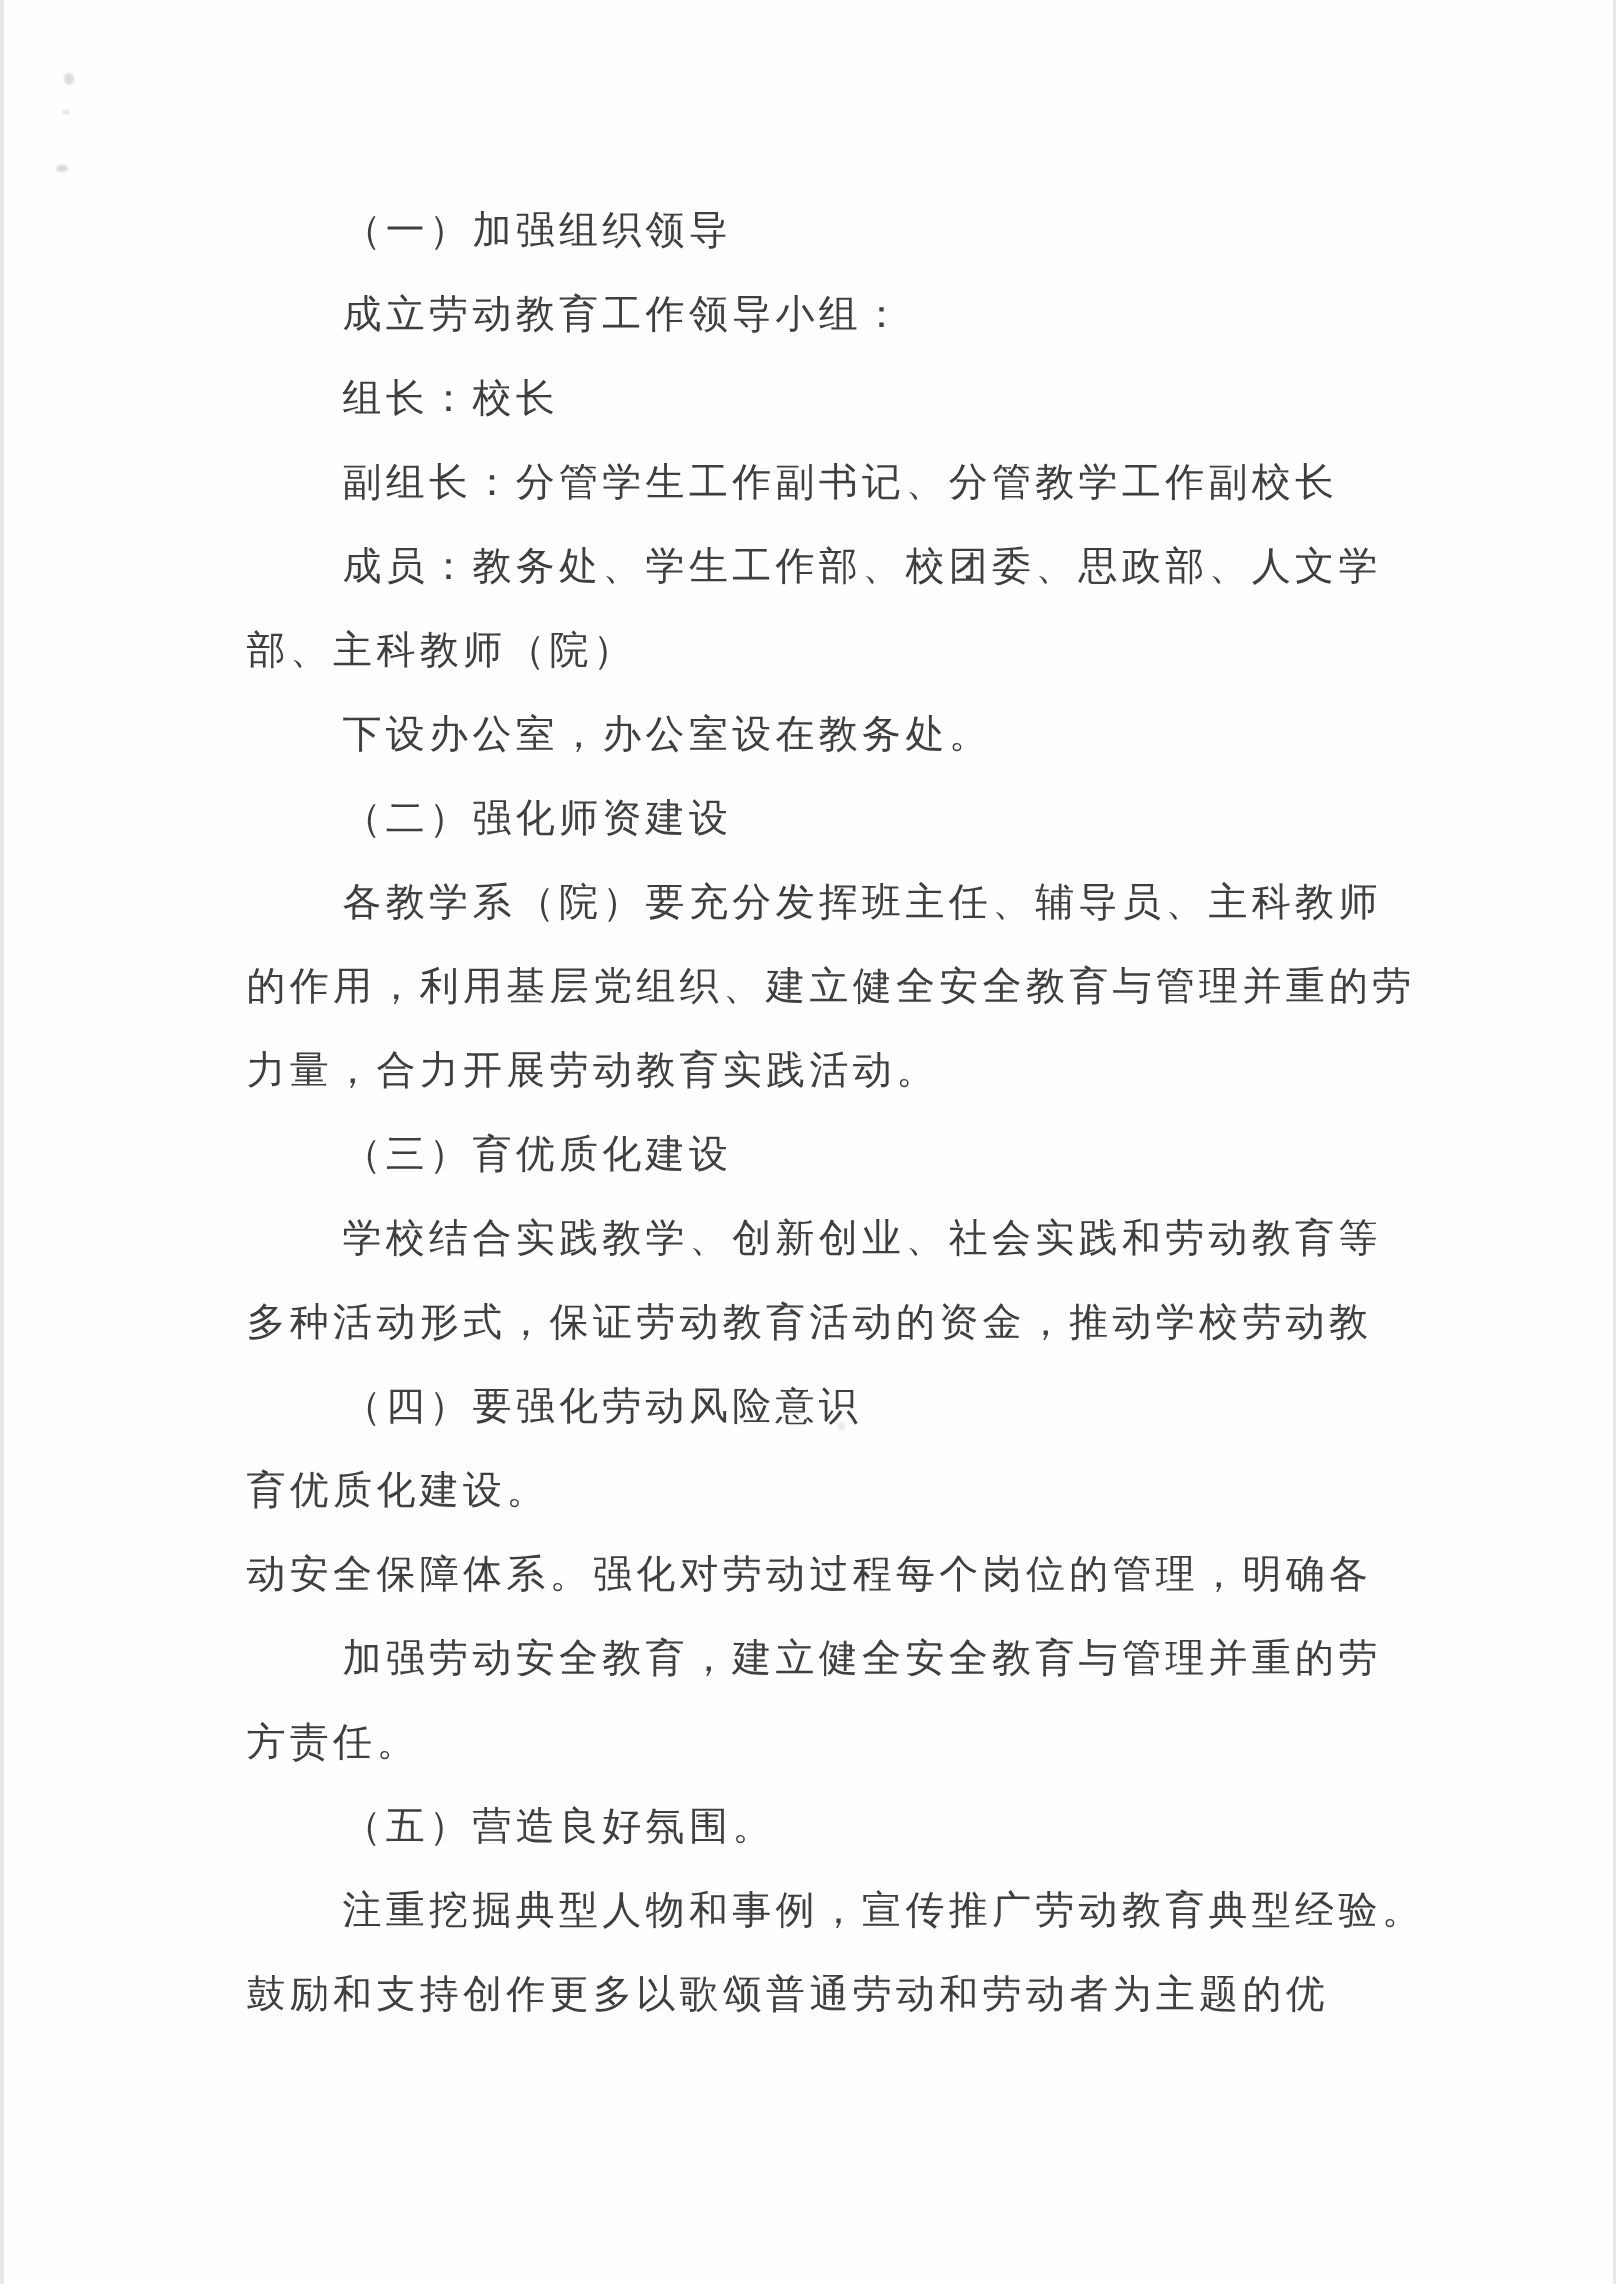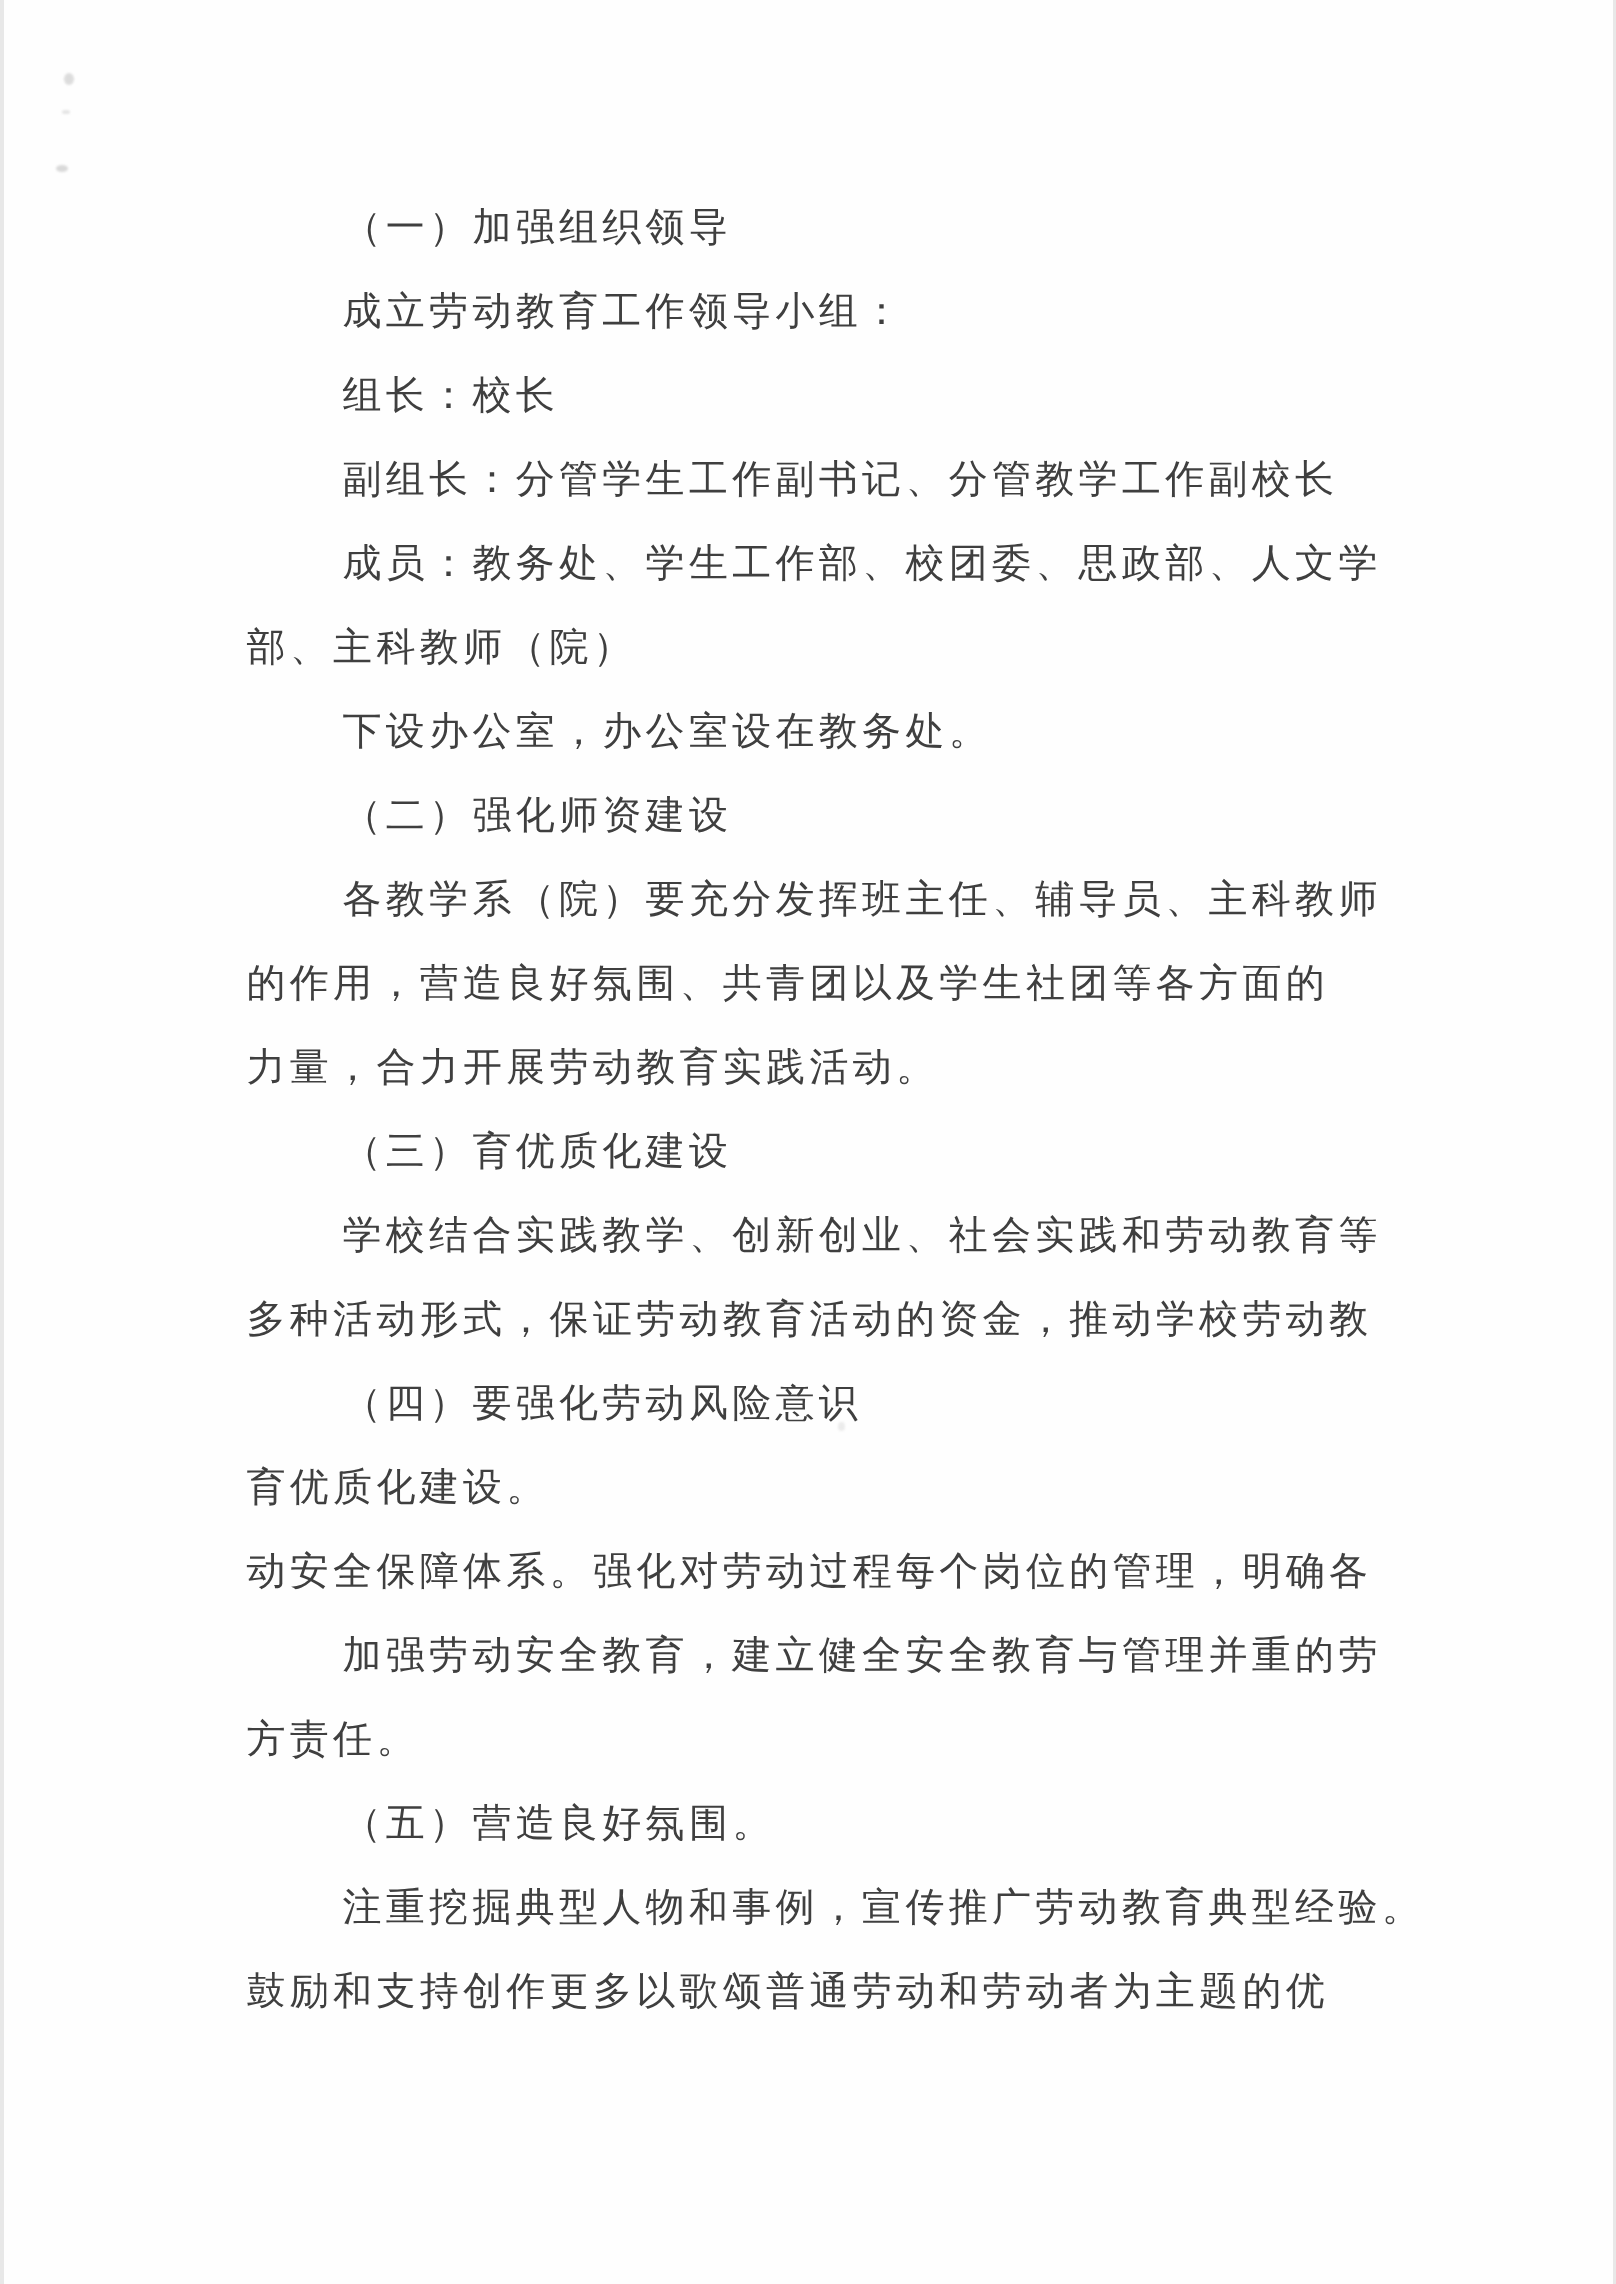"（一）加强组织领导" .page { font-family: Liberation Mono, monospace -> Liberation Serif, serif }
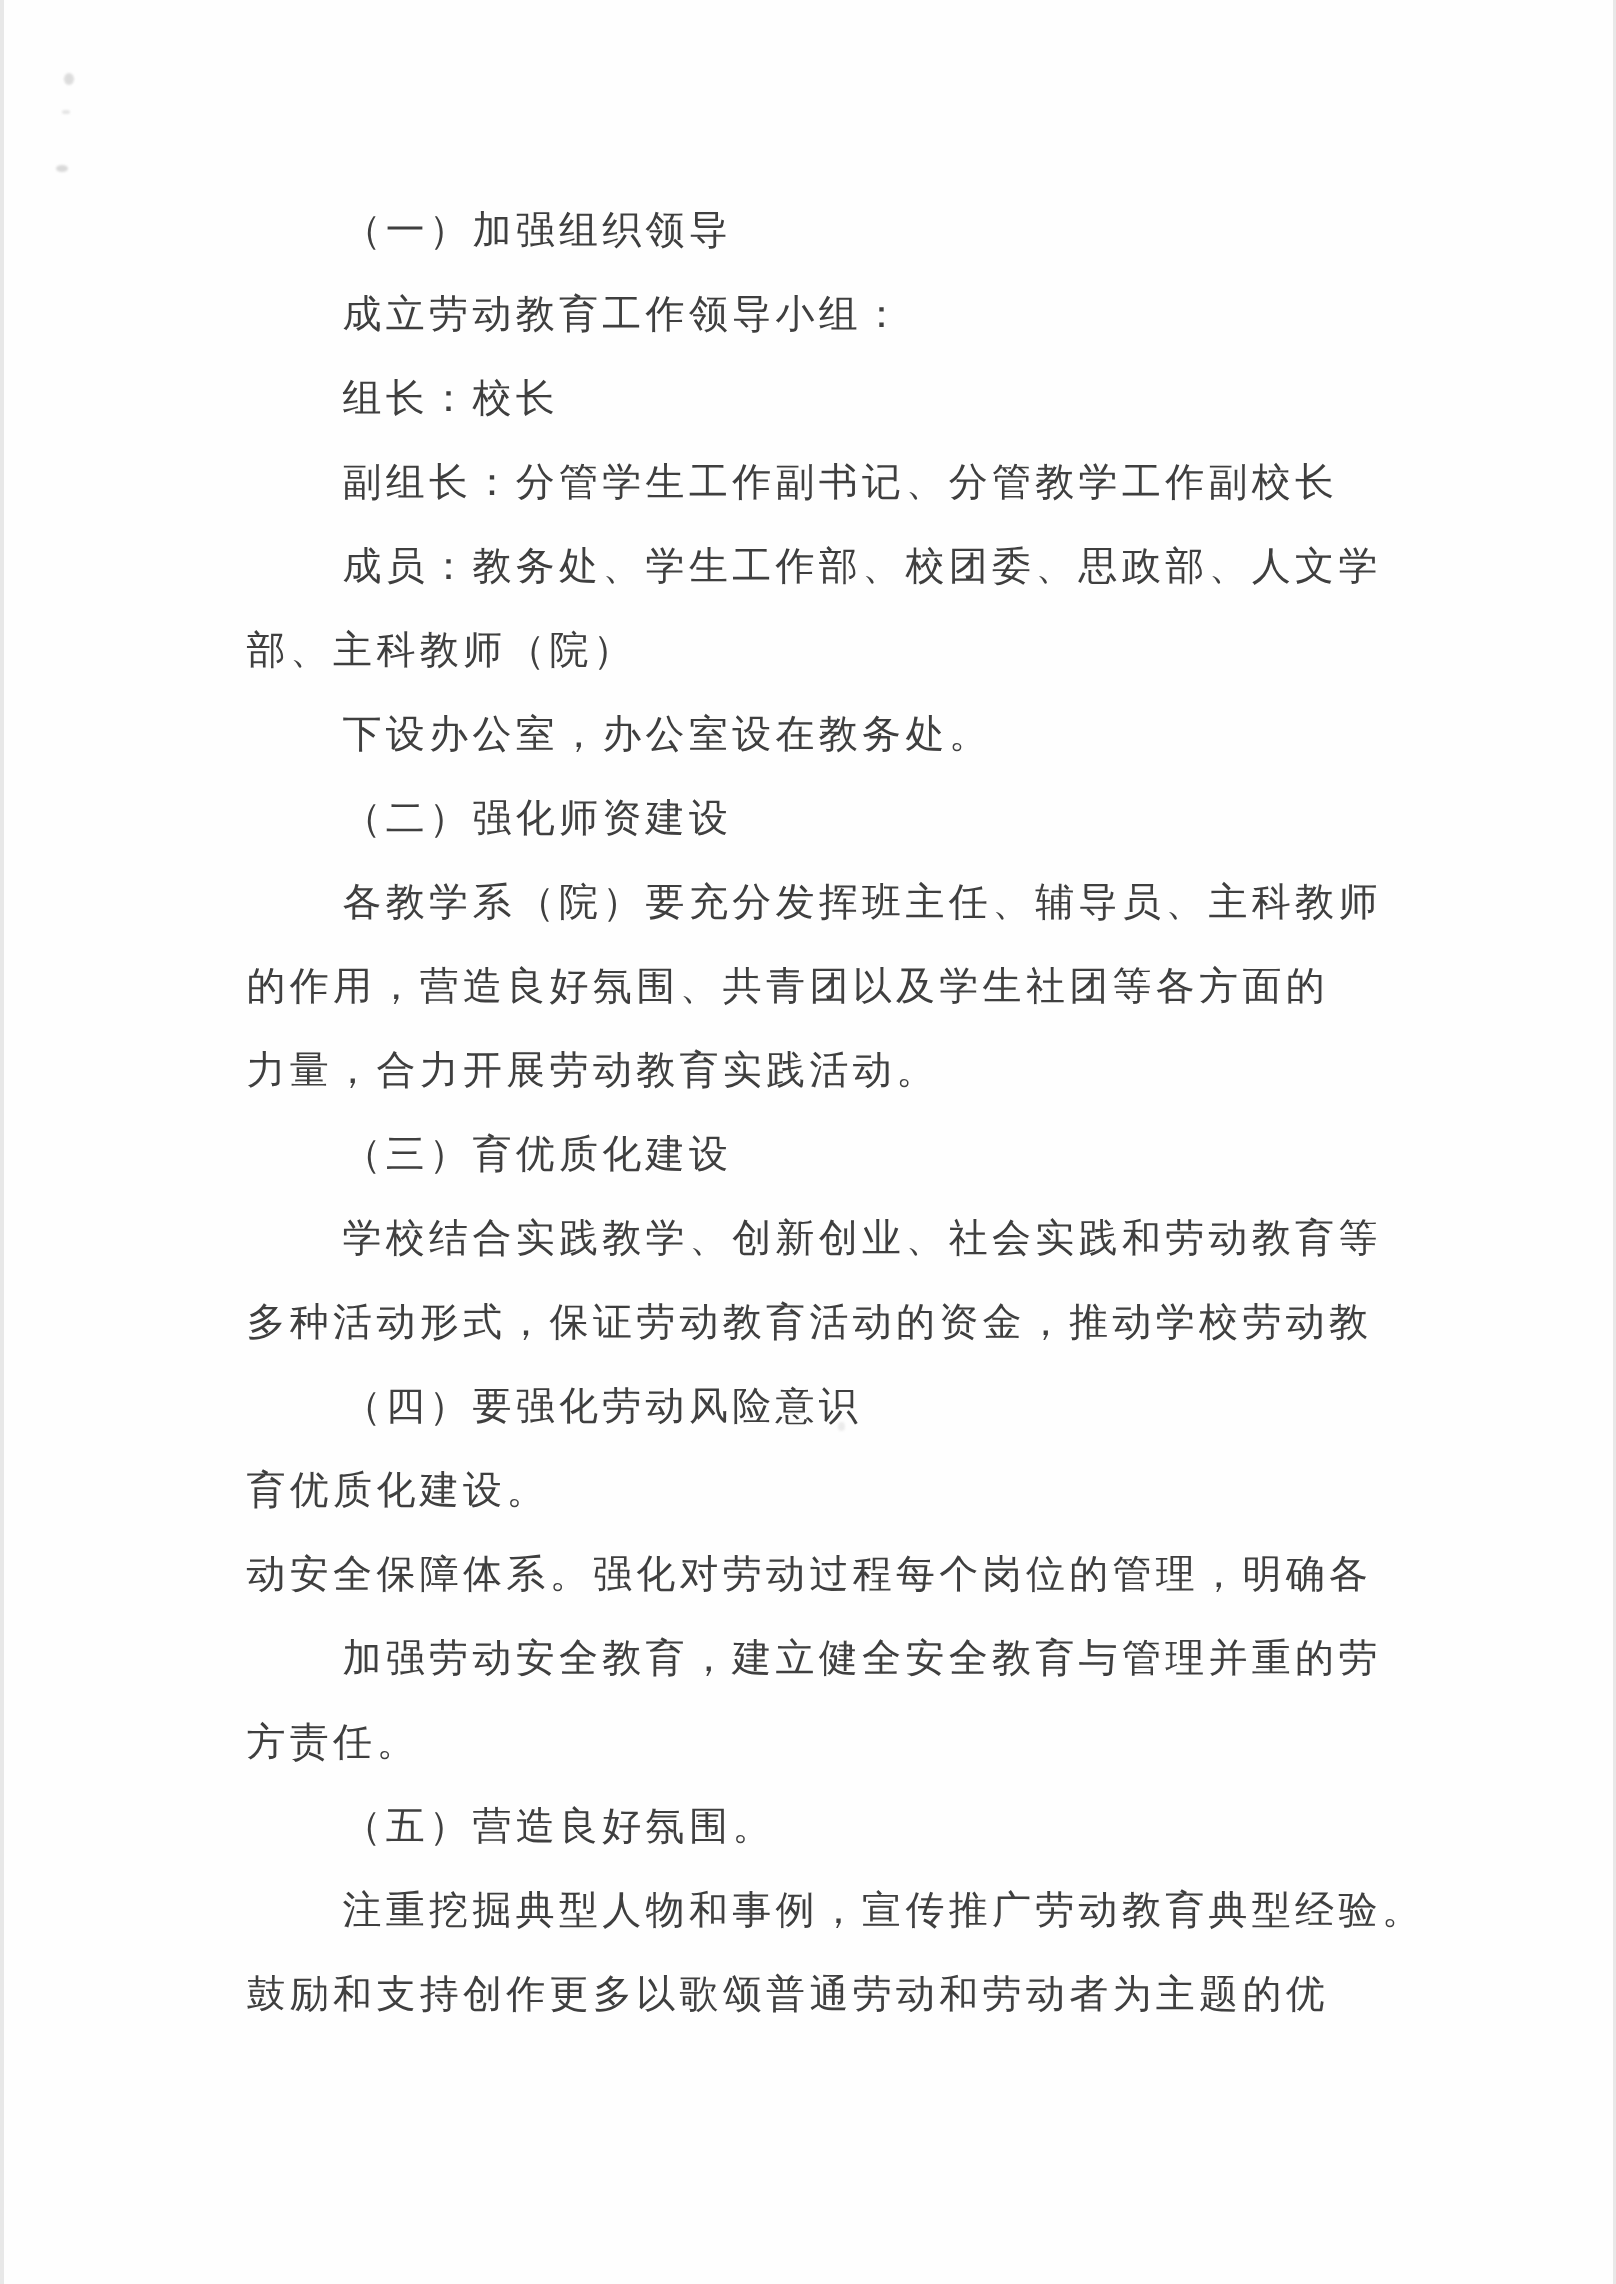"的作用，营造良好氛围、共青团以及学生社团等各方面的" div.line { text: 营造良好氛围、共青团以及学生社团等各方面的 -> 利用基层党组织、建立健全安全教育与管理并重的劳 }
